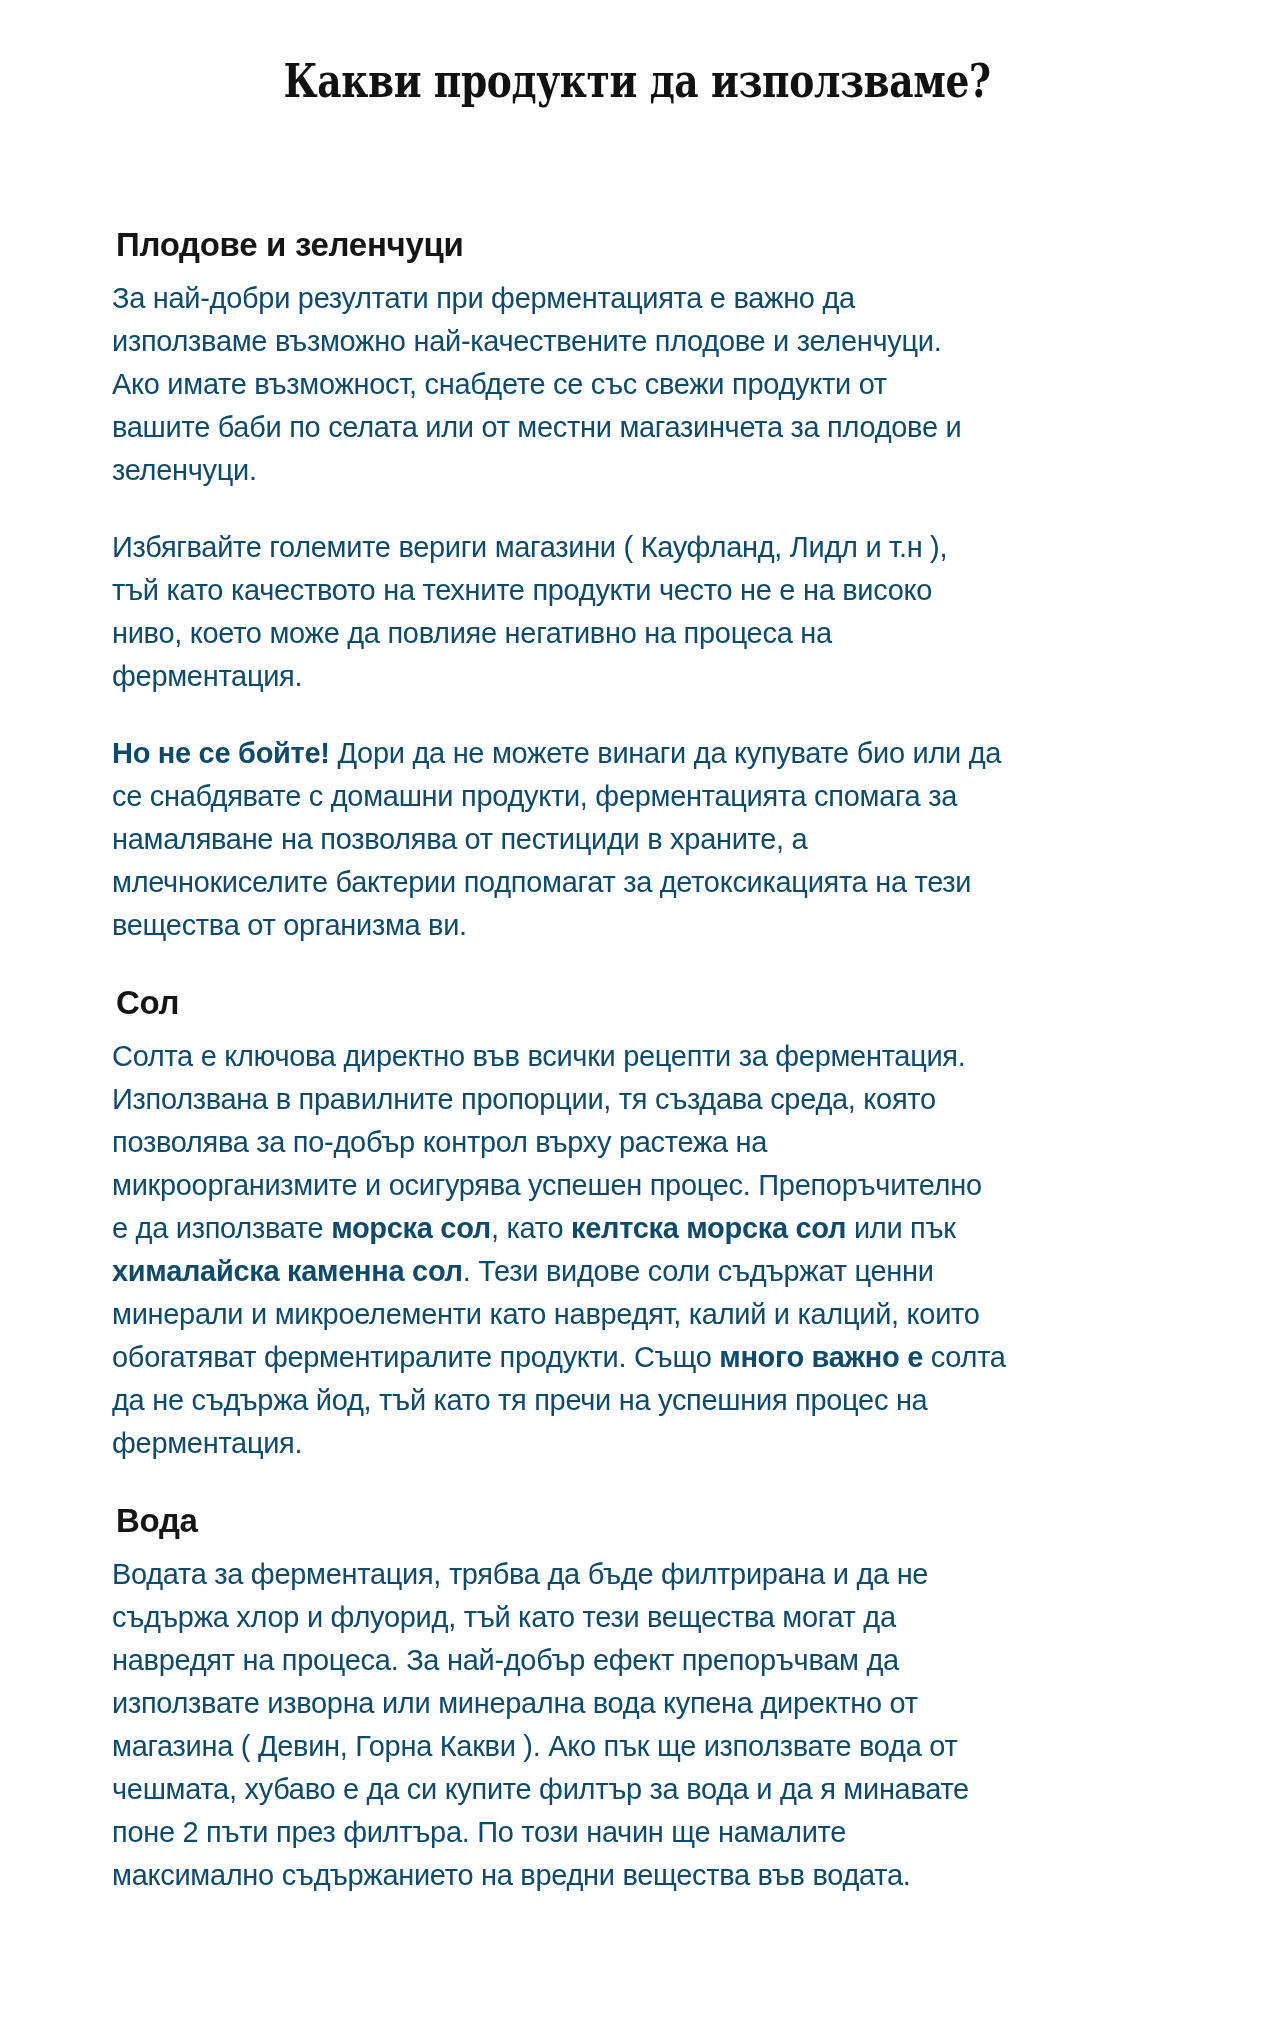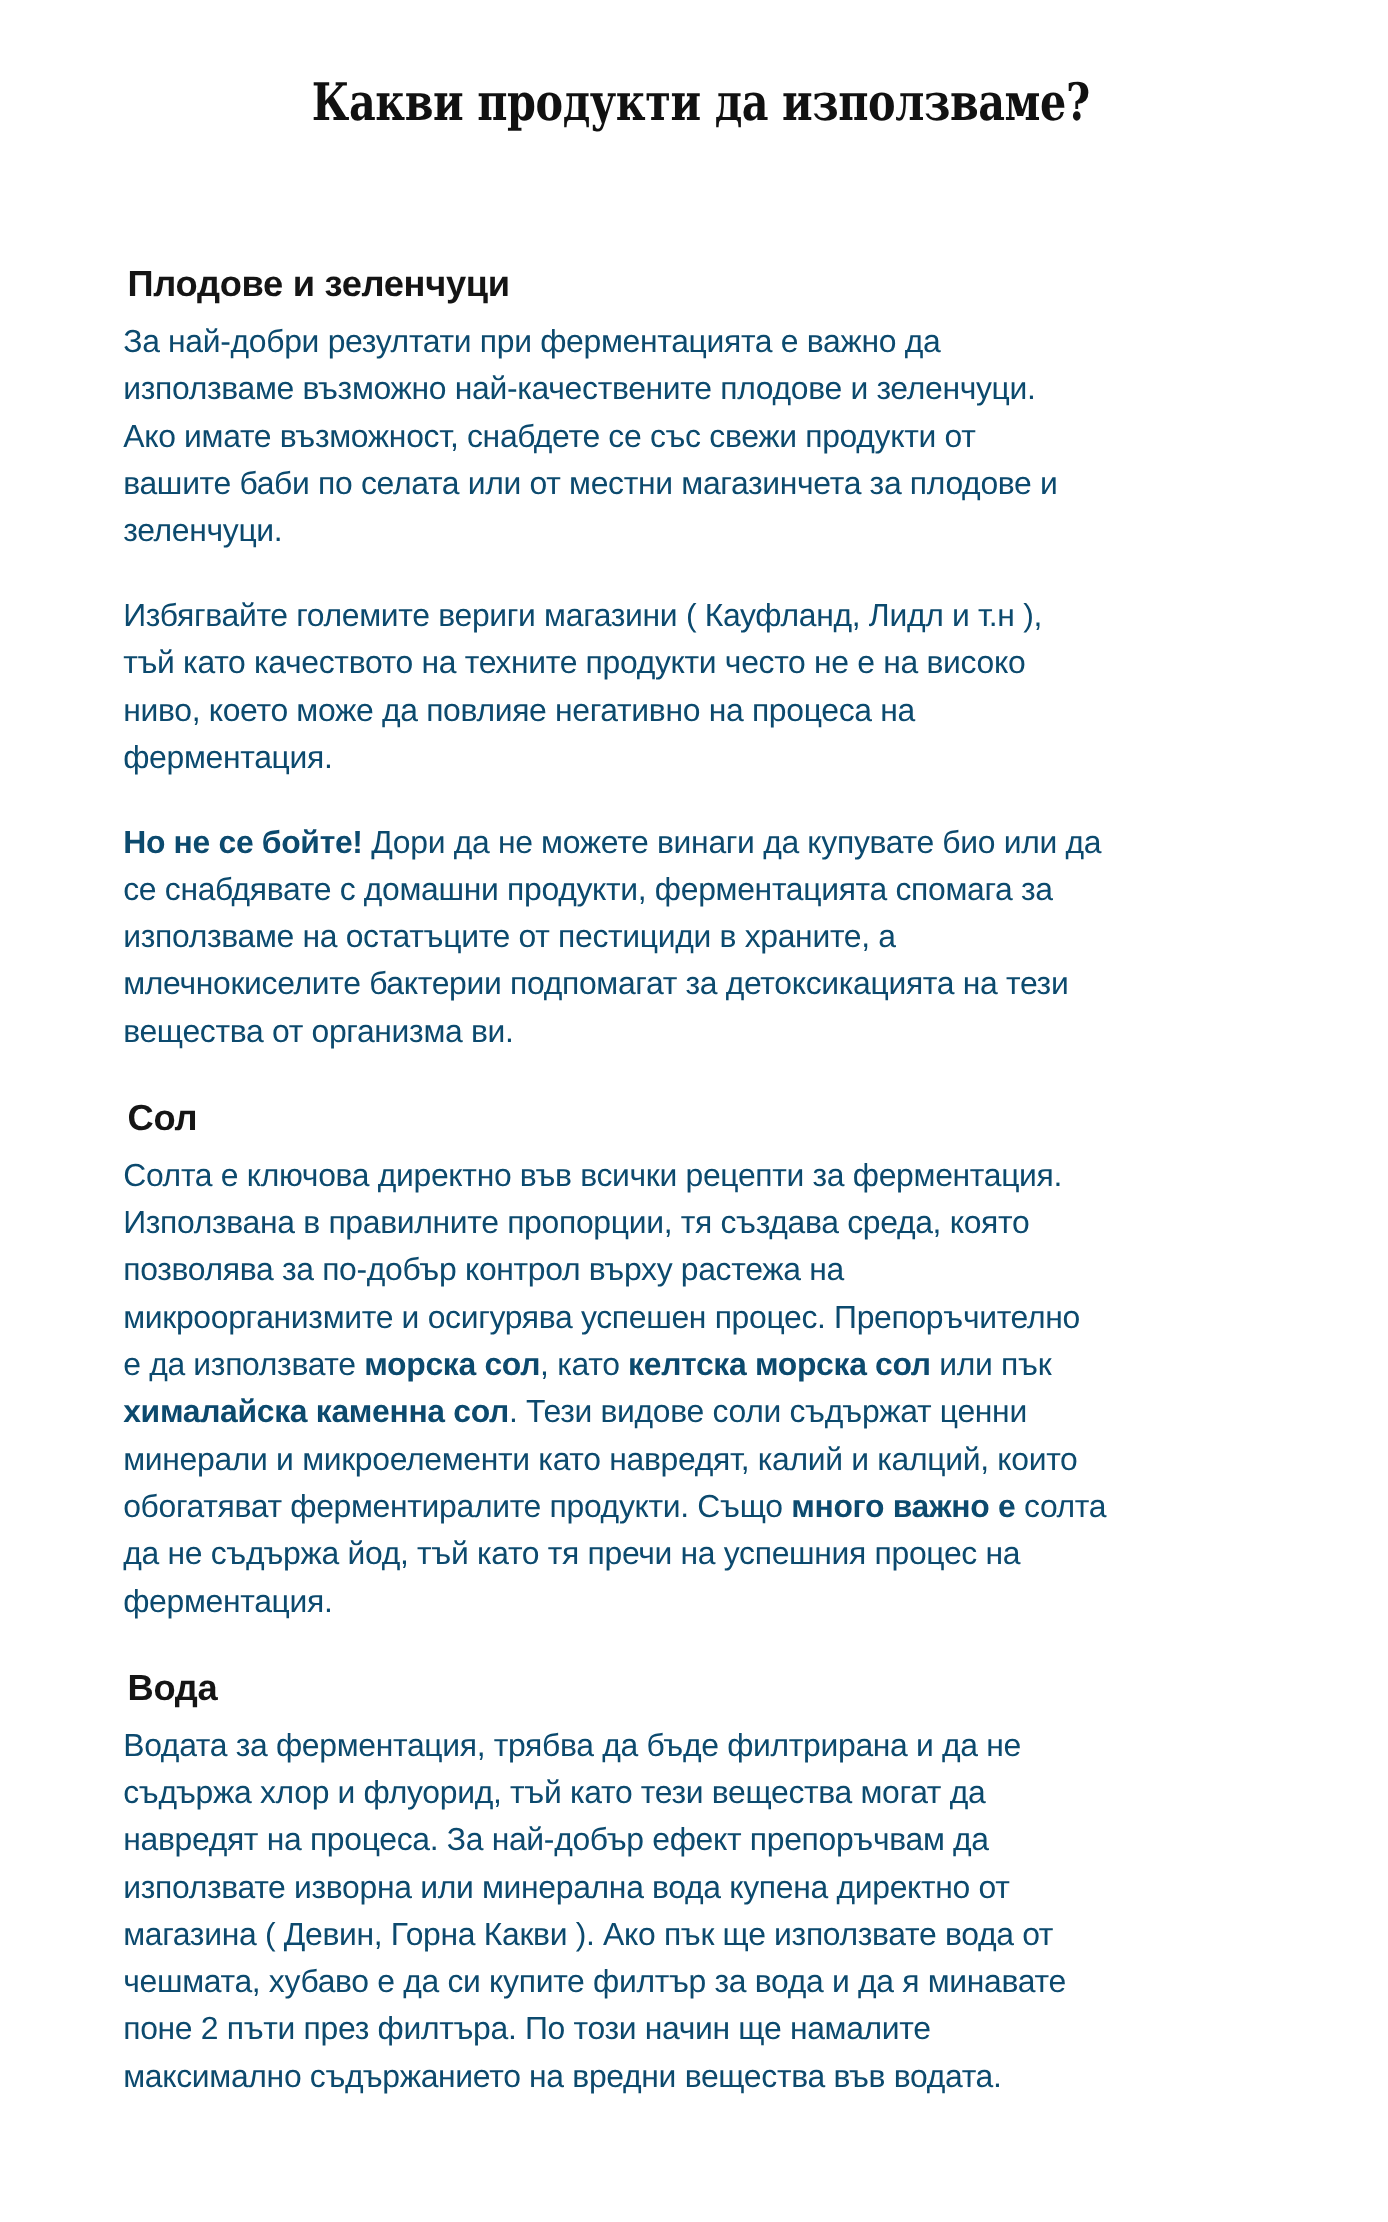"Какви продукти да използваме?" main.page { padding: 64px 100px 0 112px -> 51px 100px 0 112px }
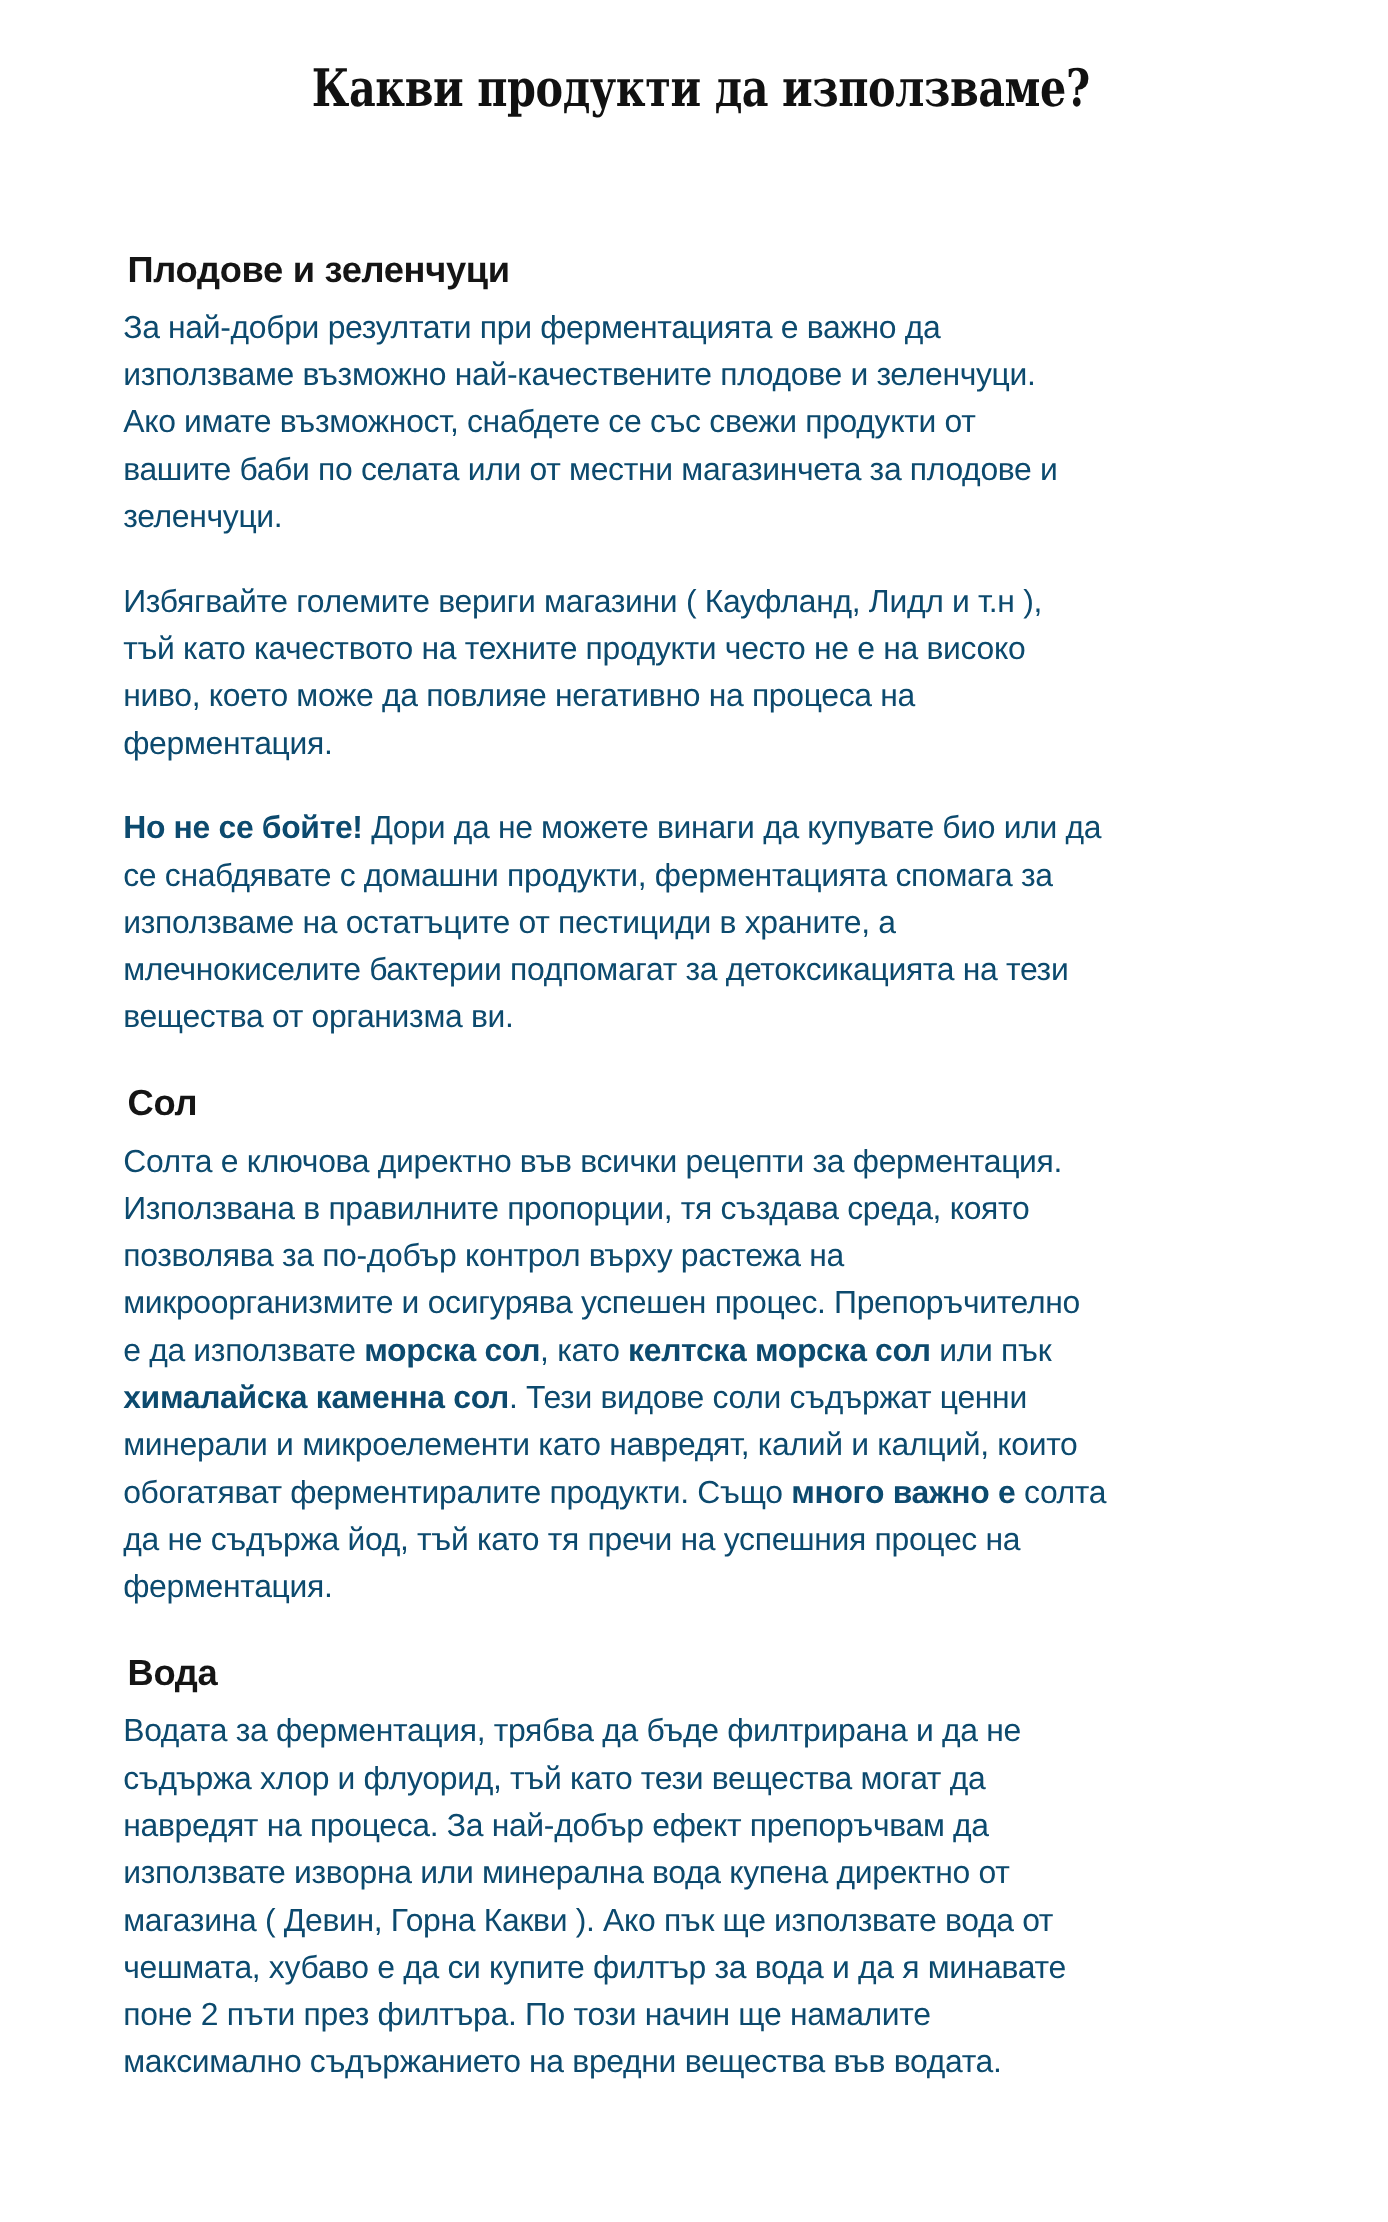"използваме на остатъците от пестициди" span { text: използваме на остатъците -> намаляване на позволява }
